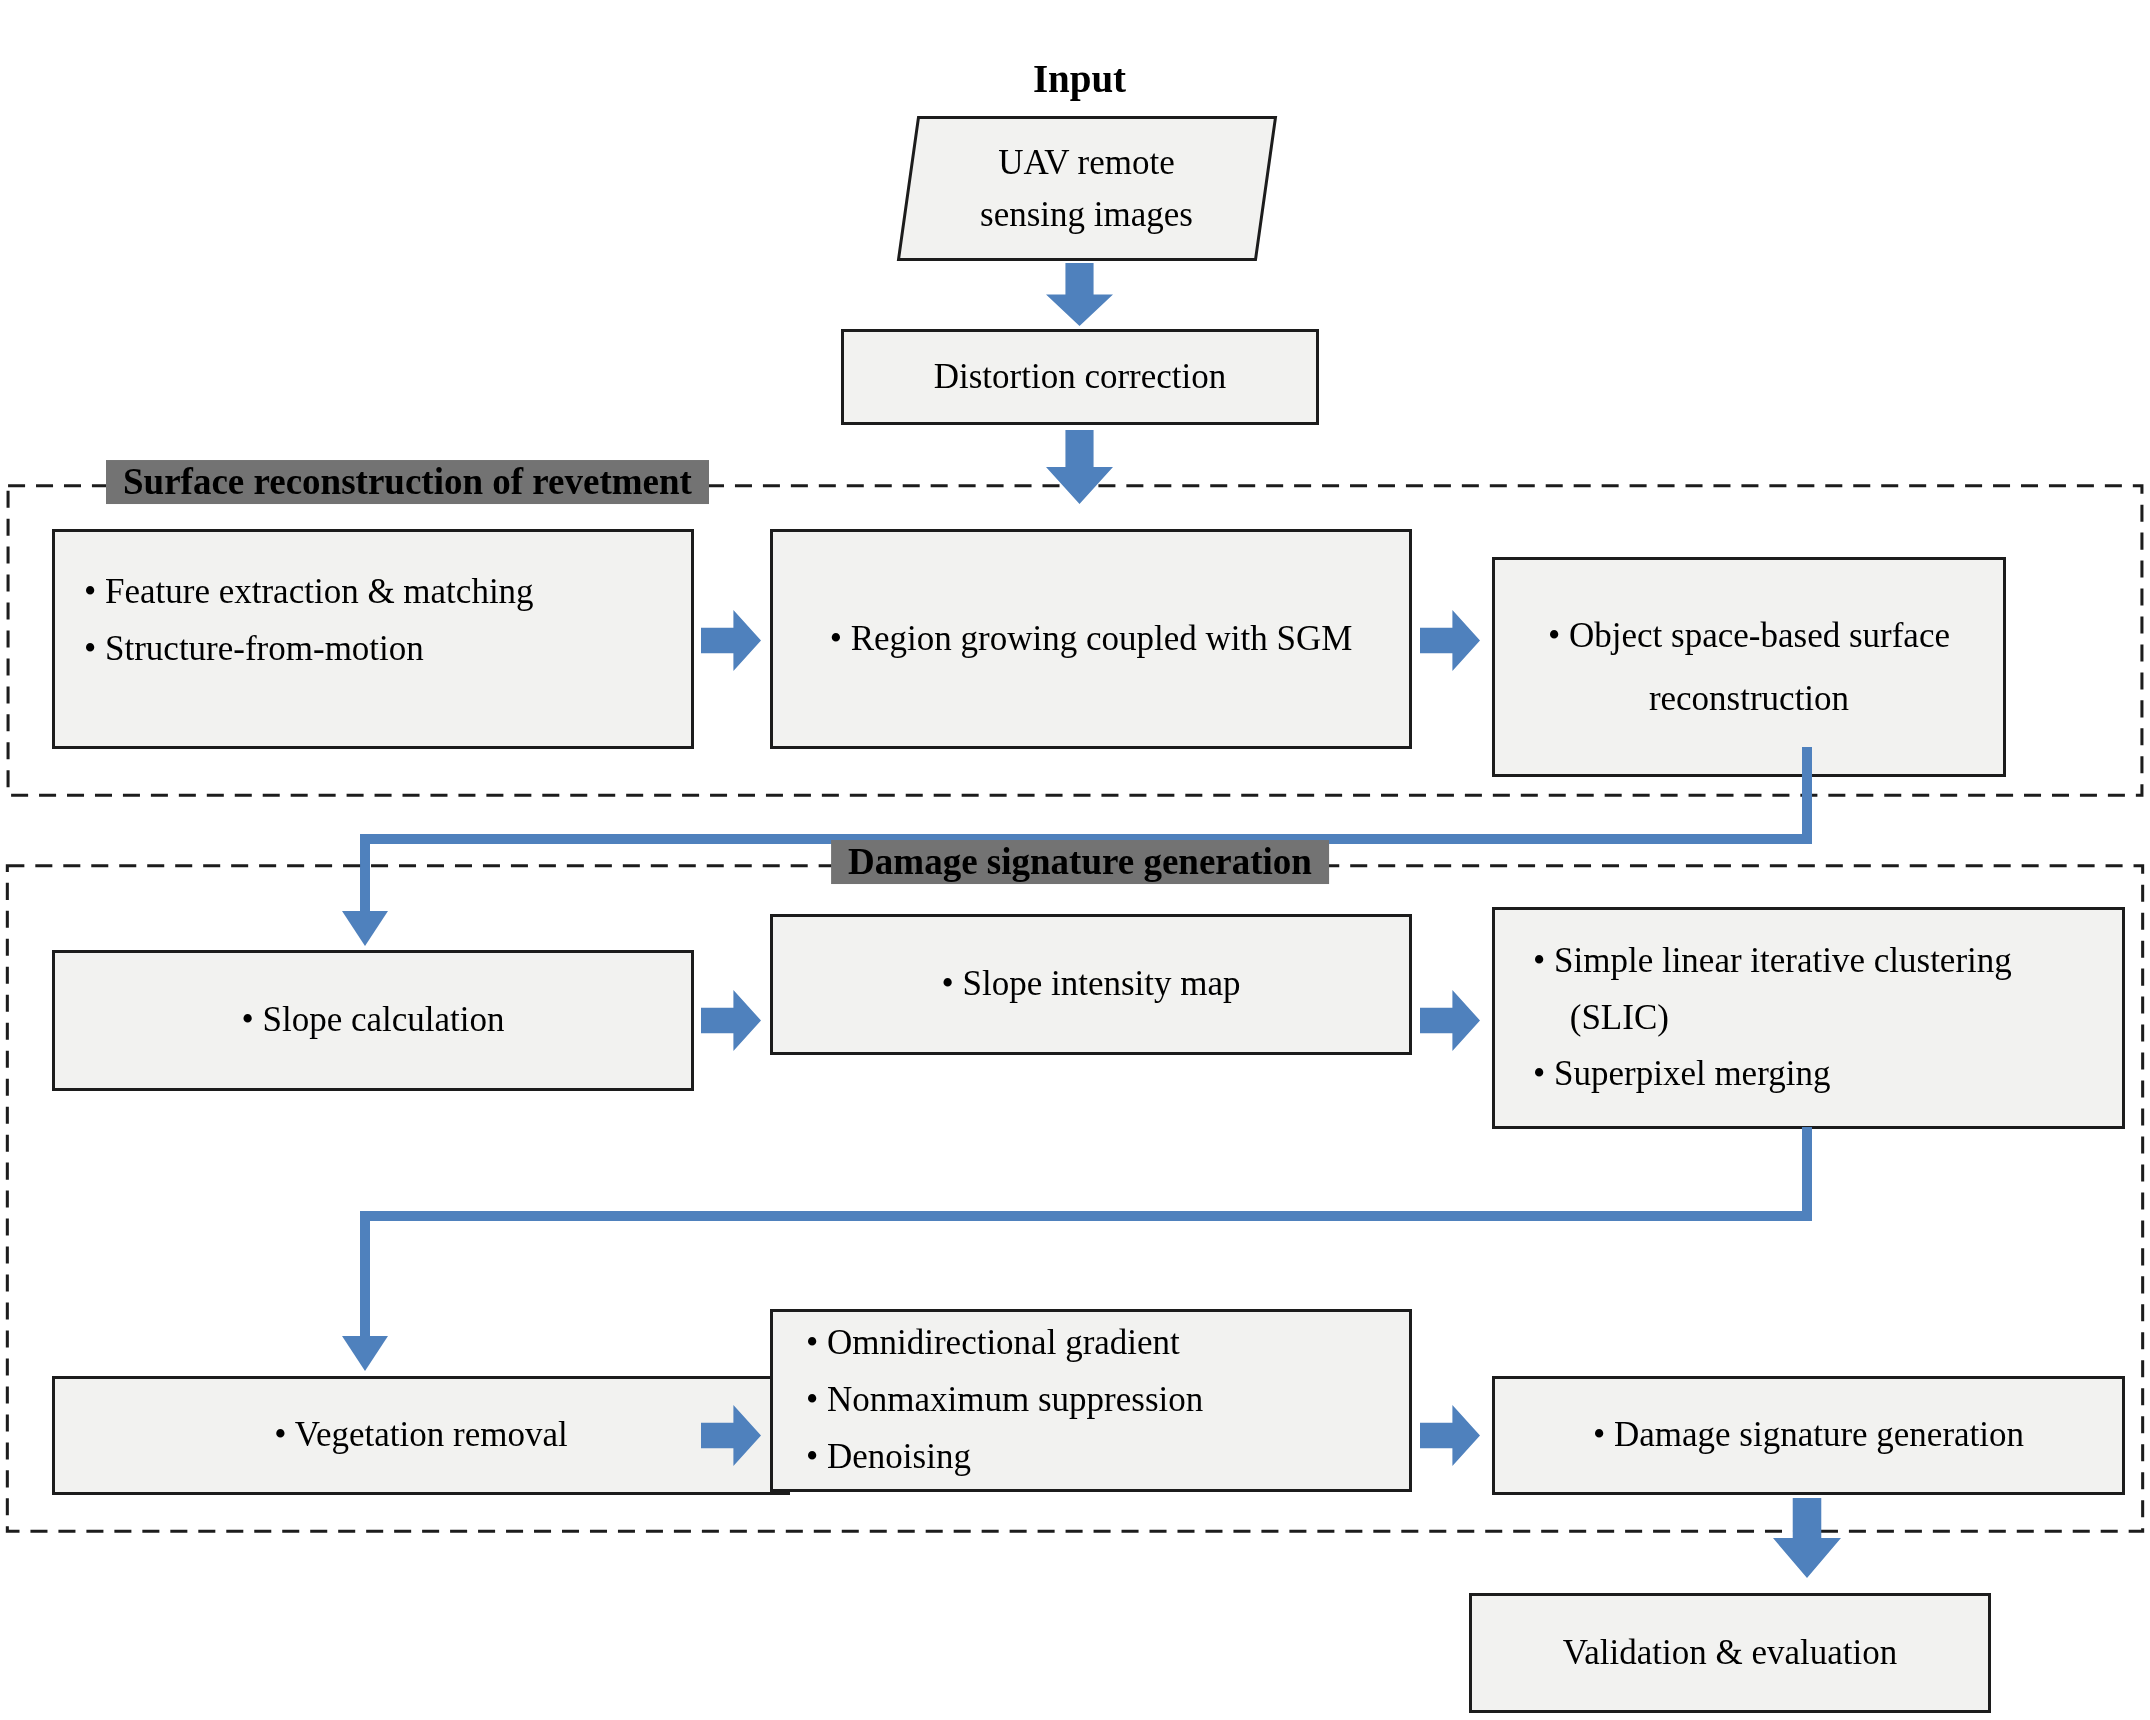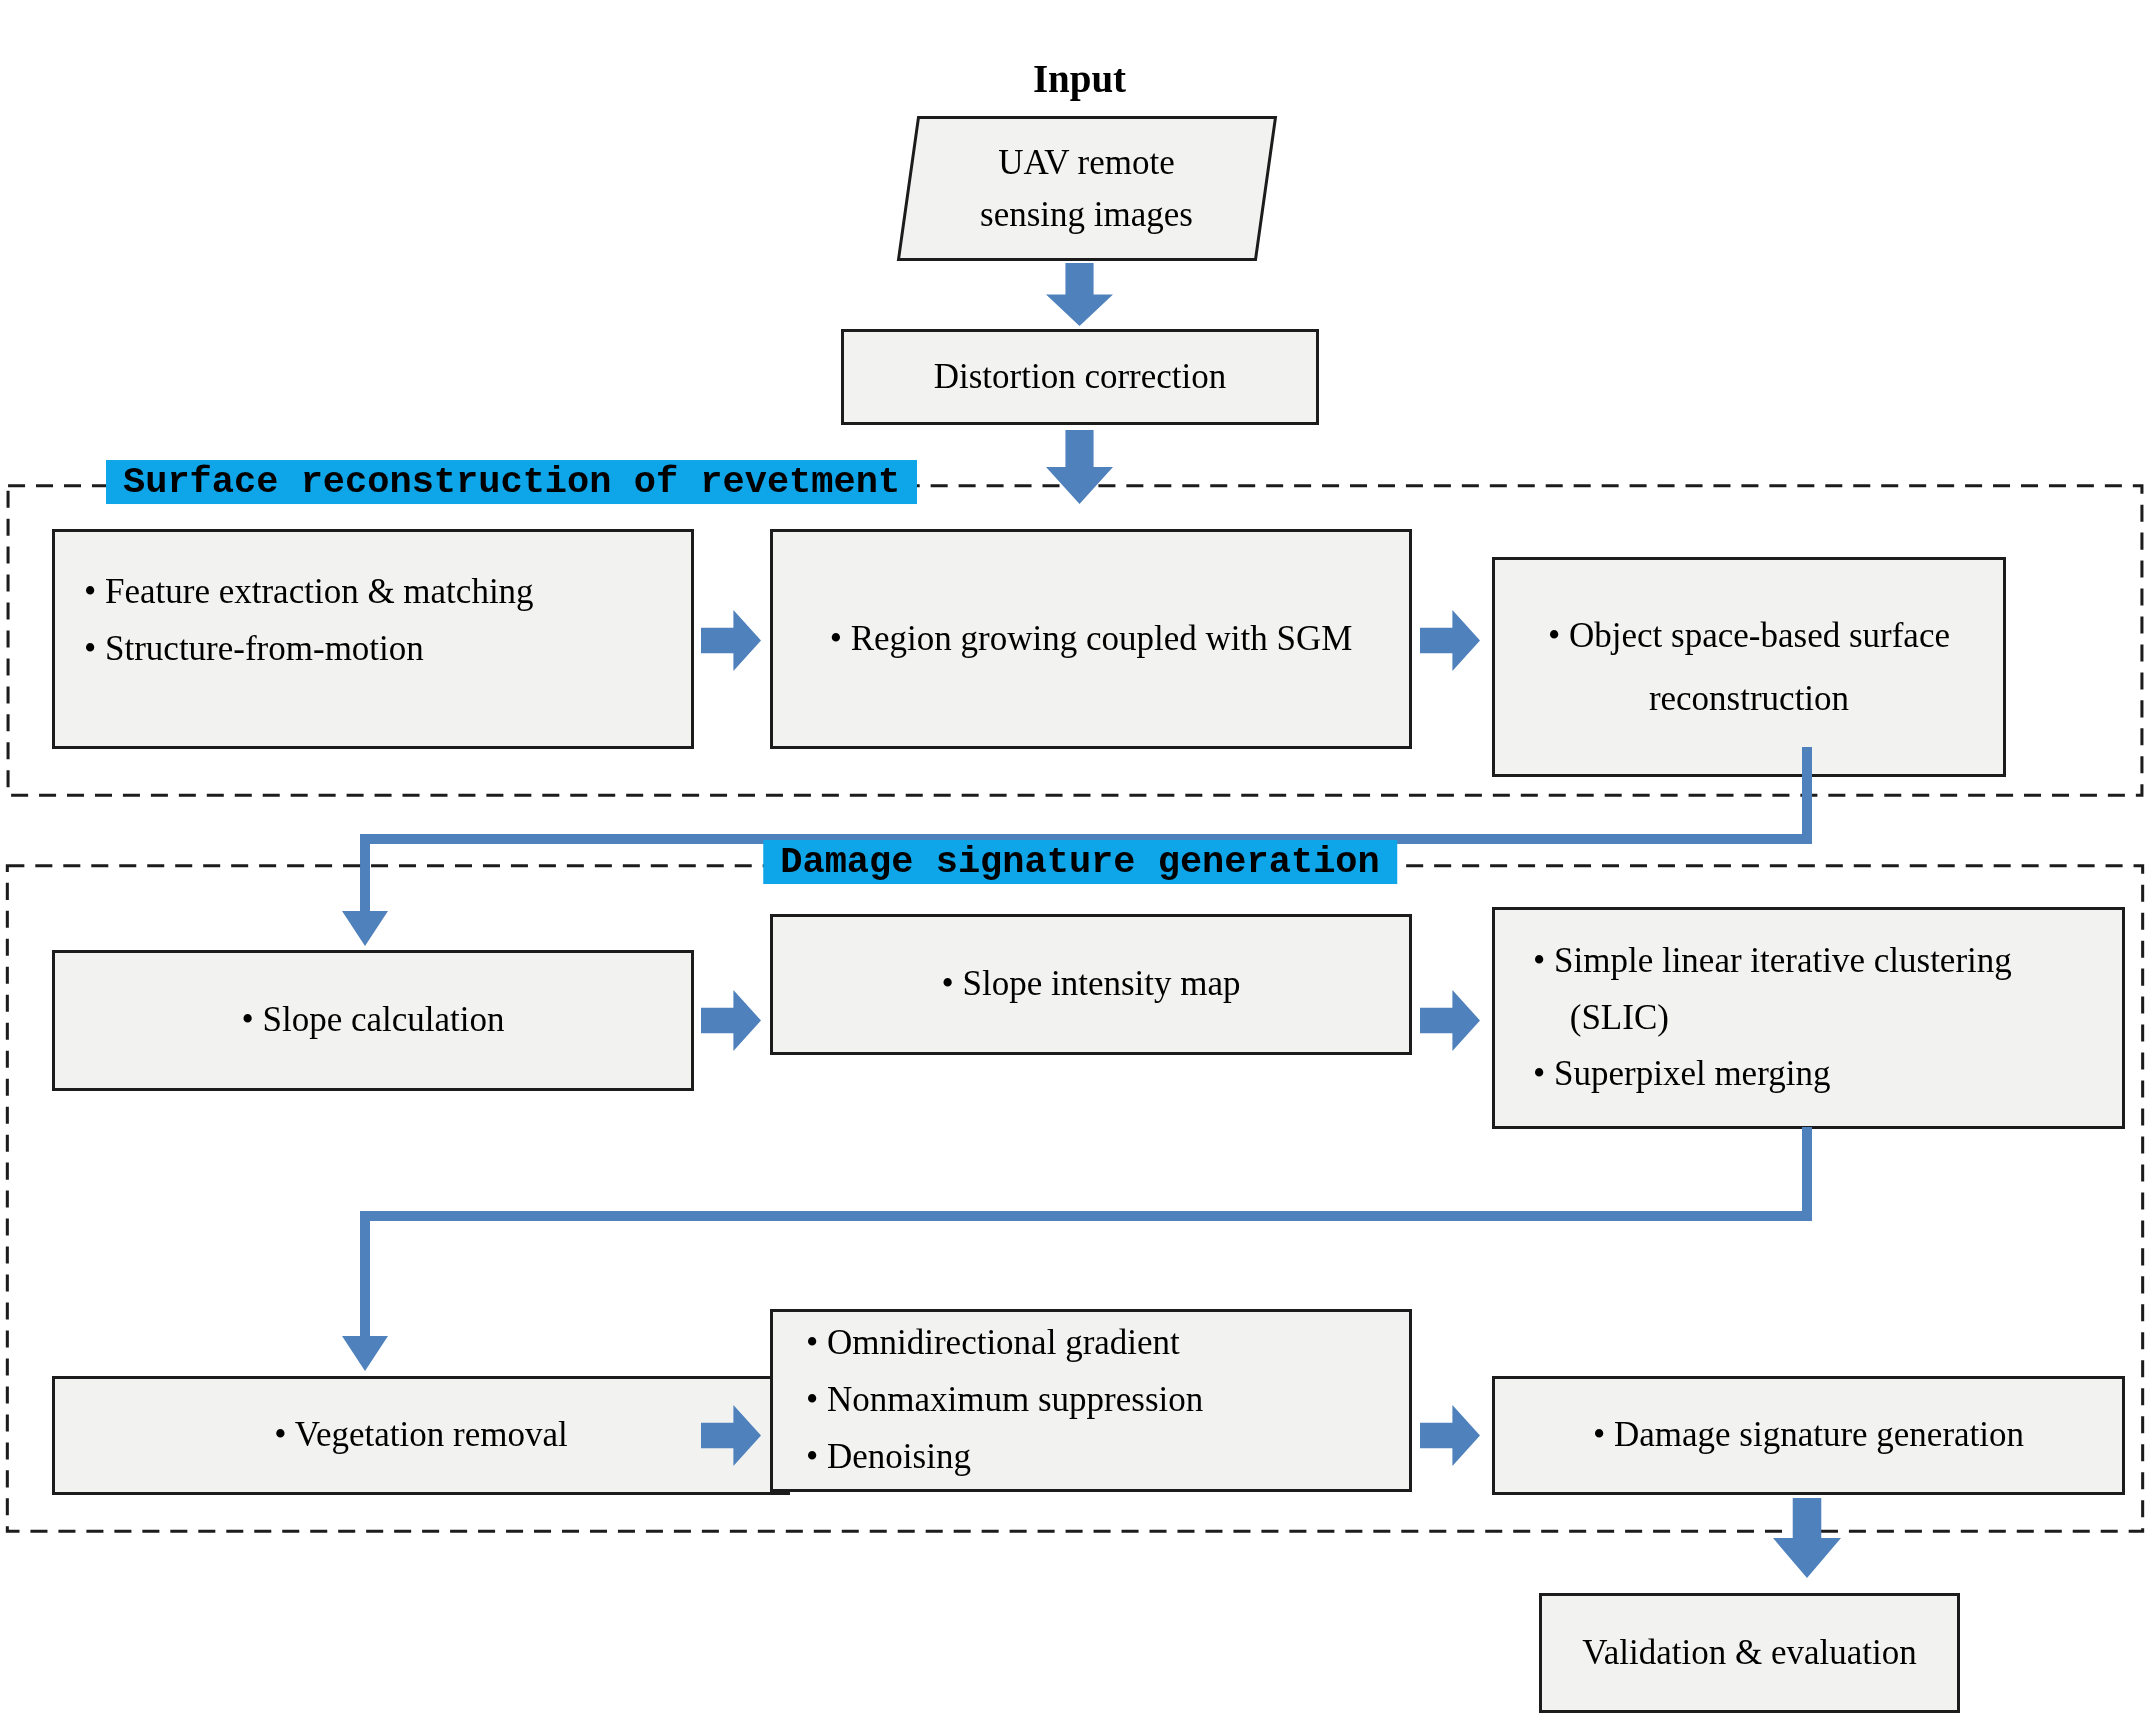"Surface reconstruction of revetment" .sec-title { background: #0ea5e9 -> #737373; font-family: Liberation Mono, monospace -> none }
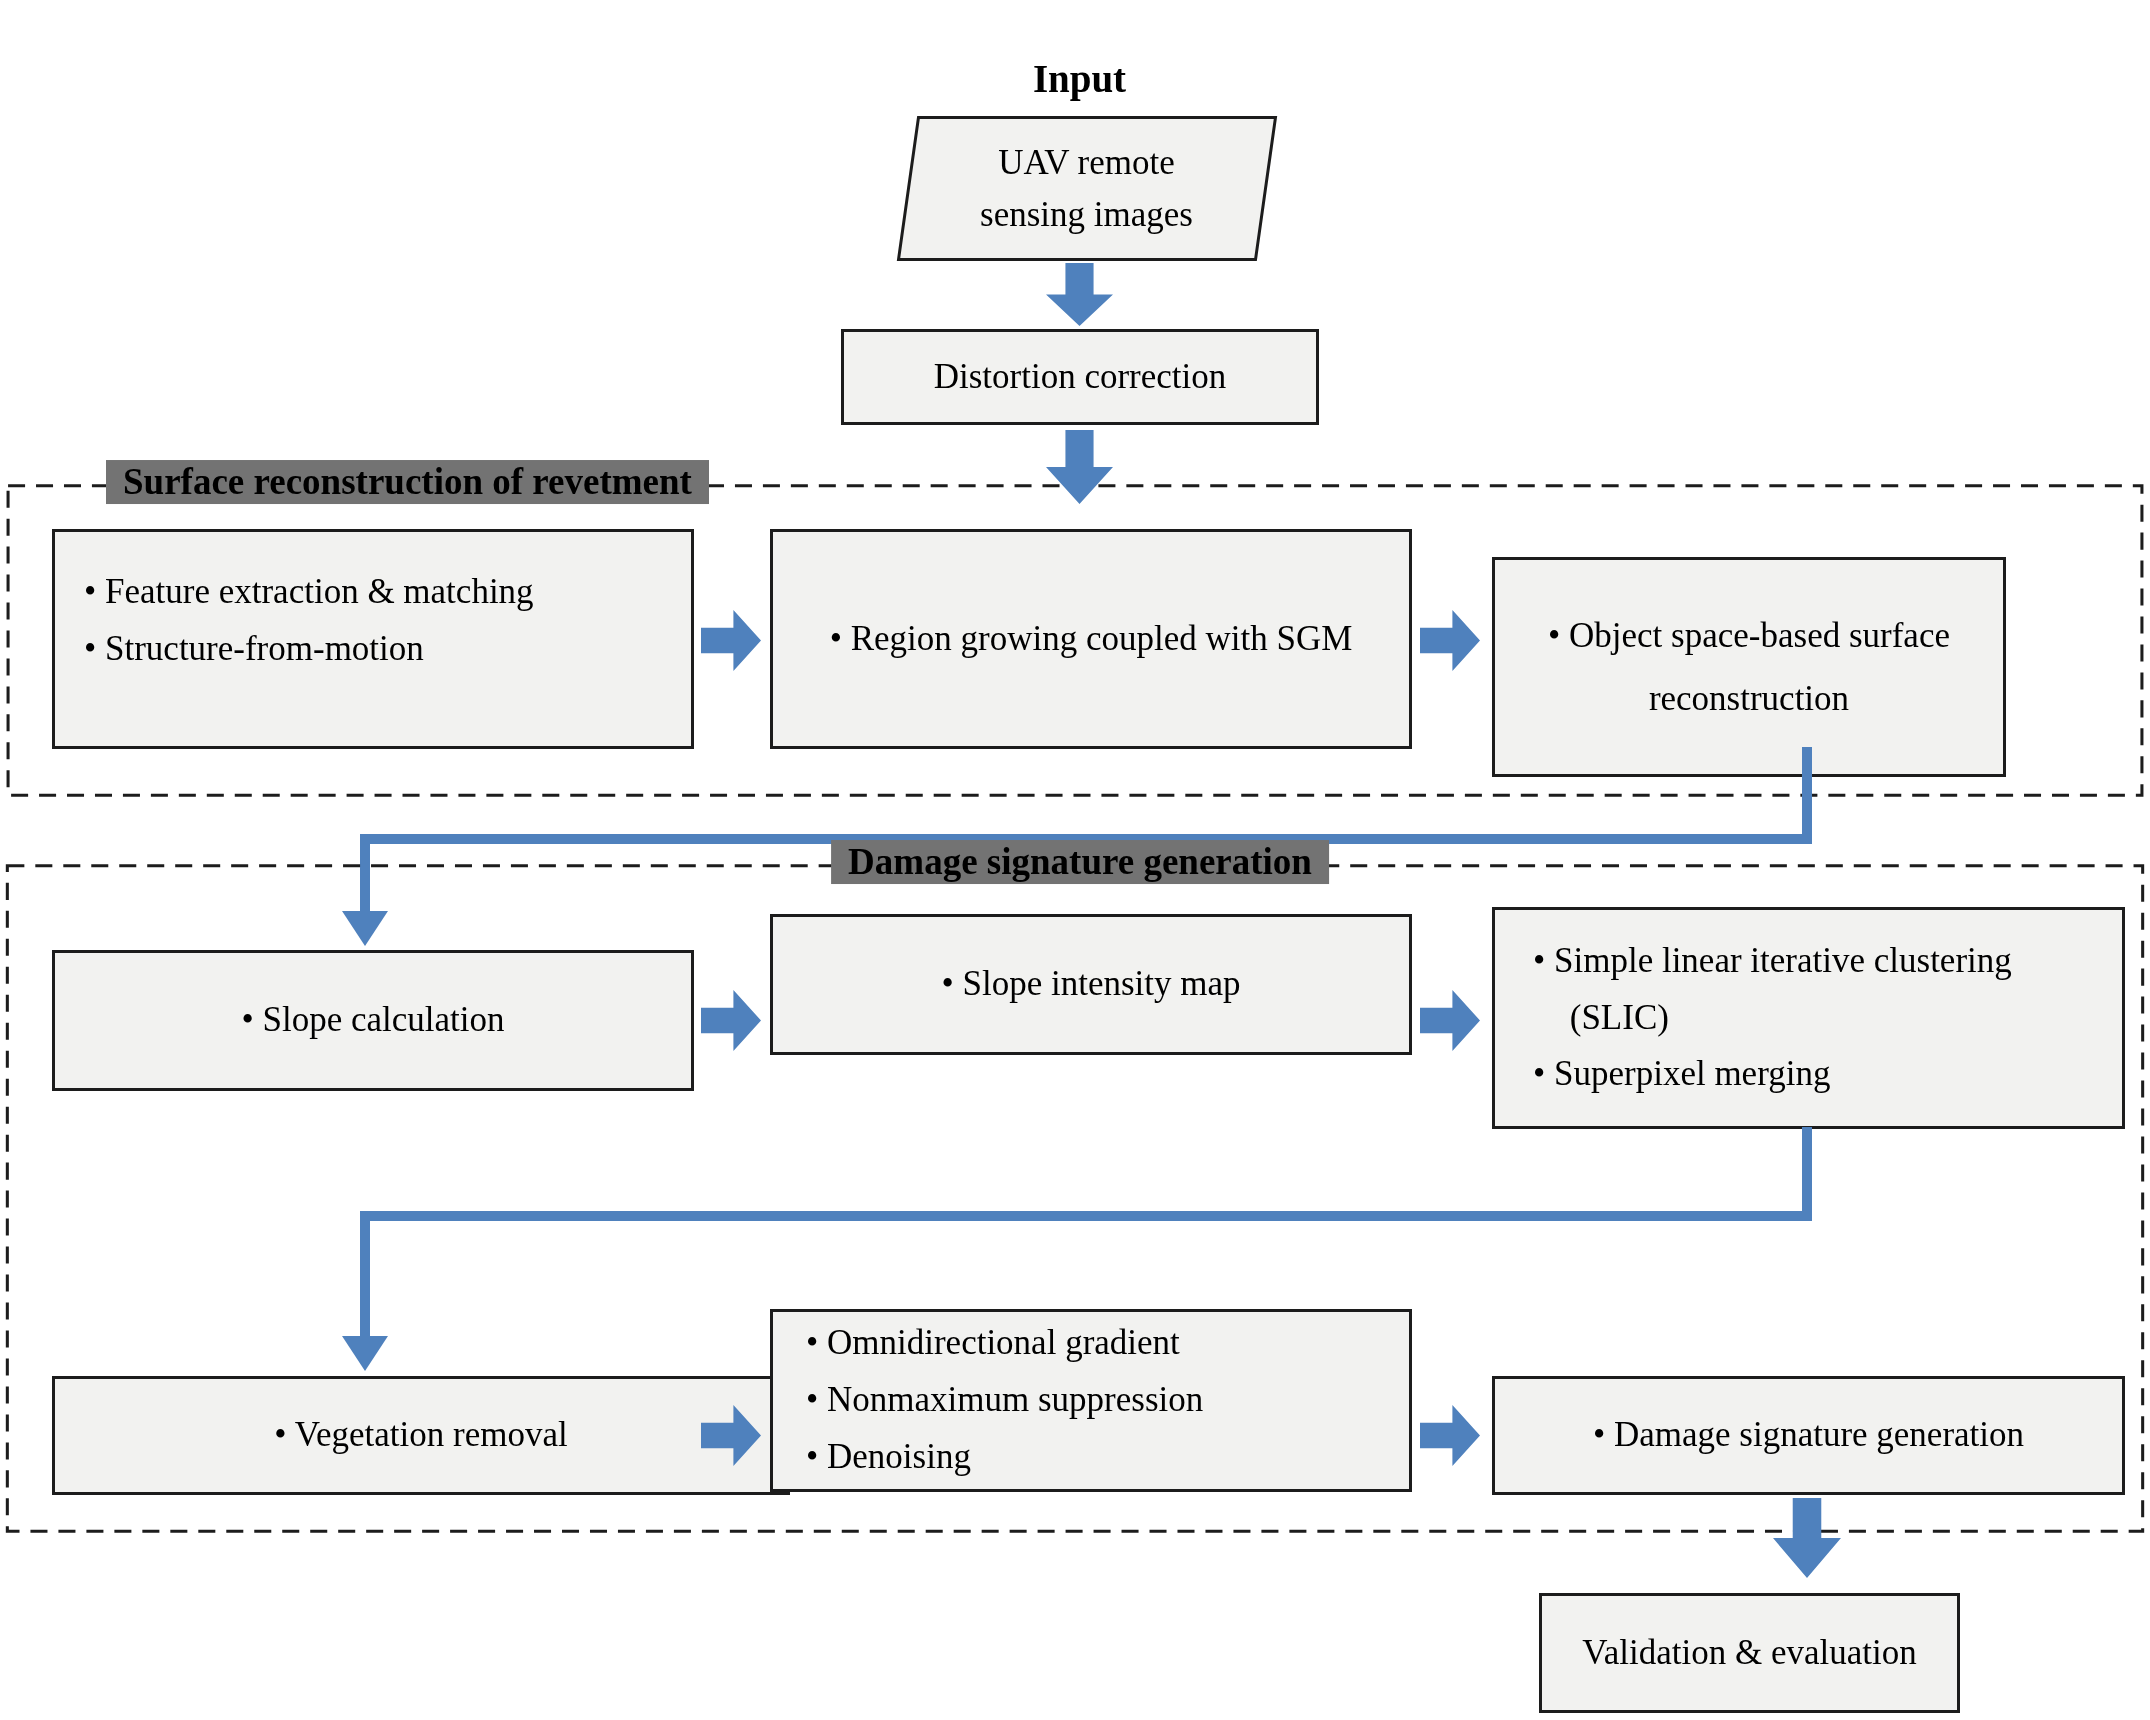"Validation & evaluation" div.node { left: 1539px -> 1469px; width: 421px -> 522px }
